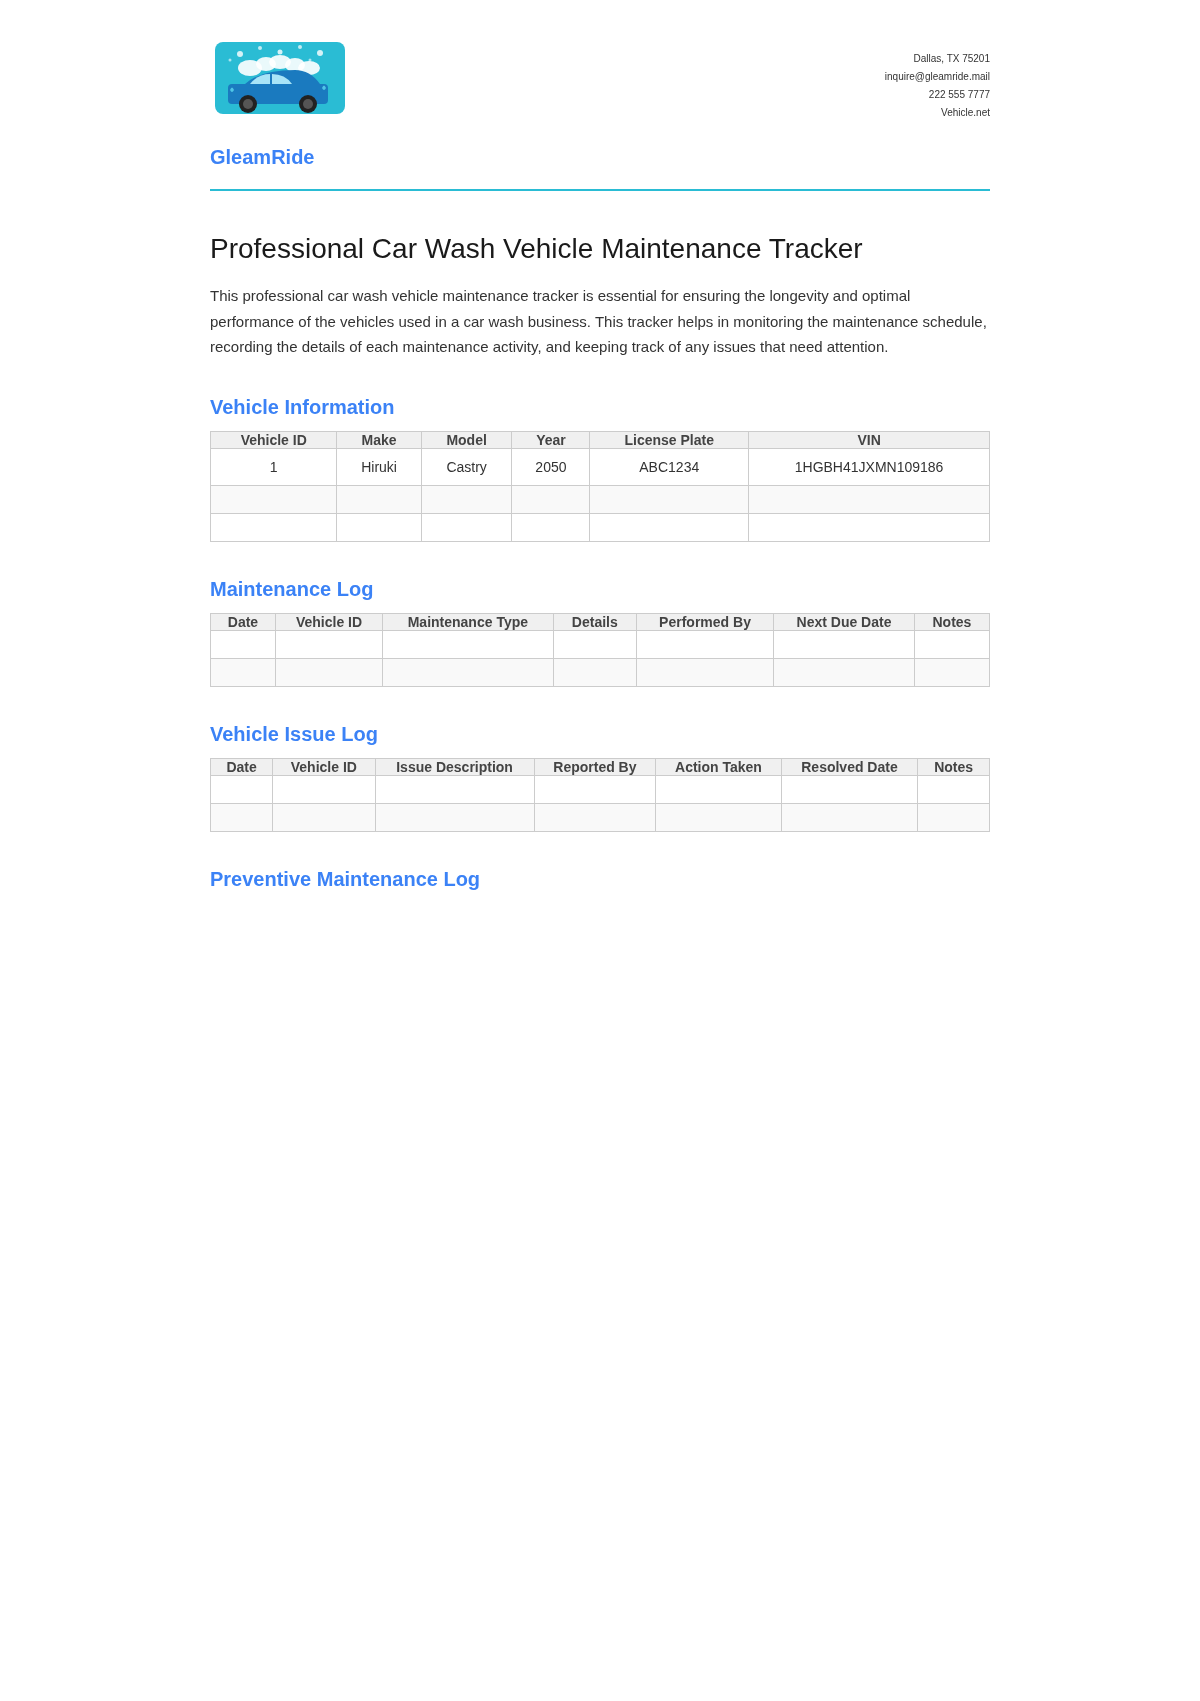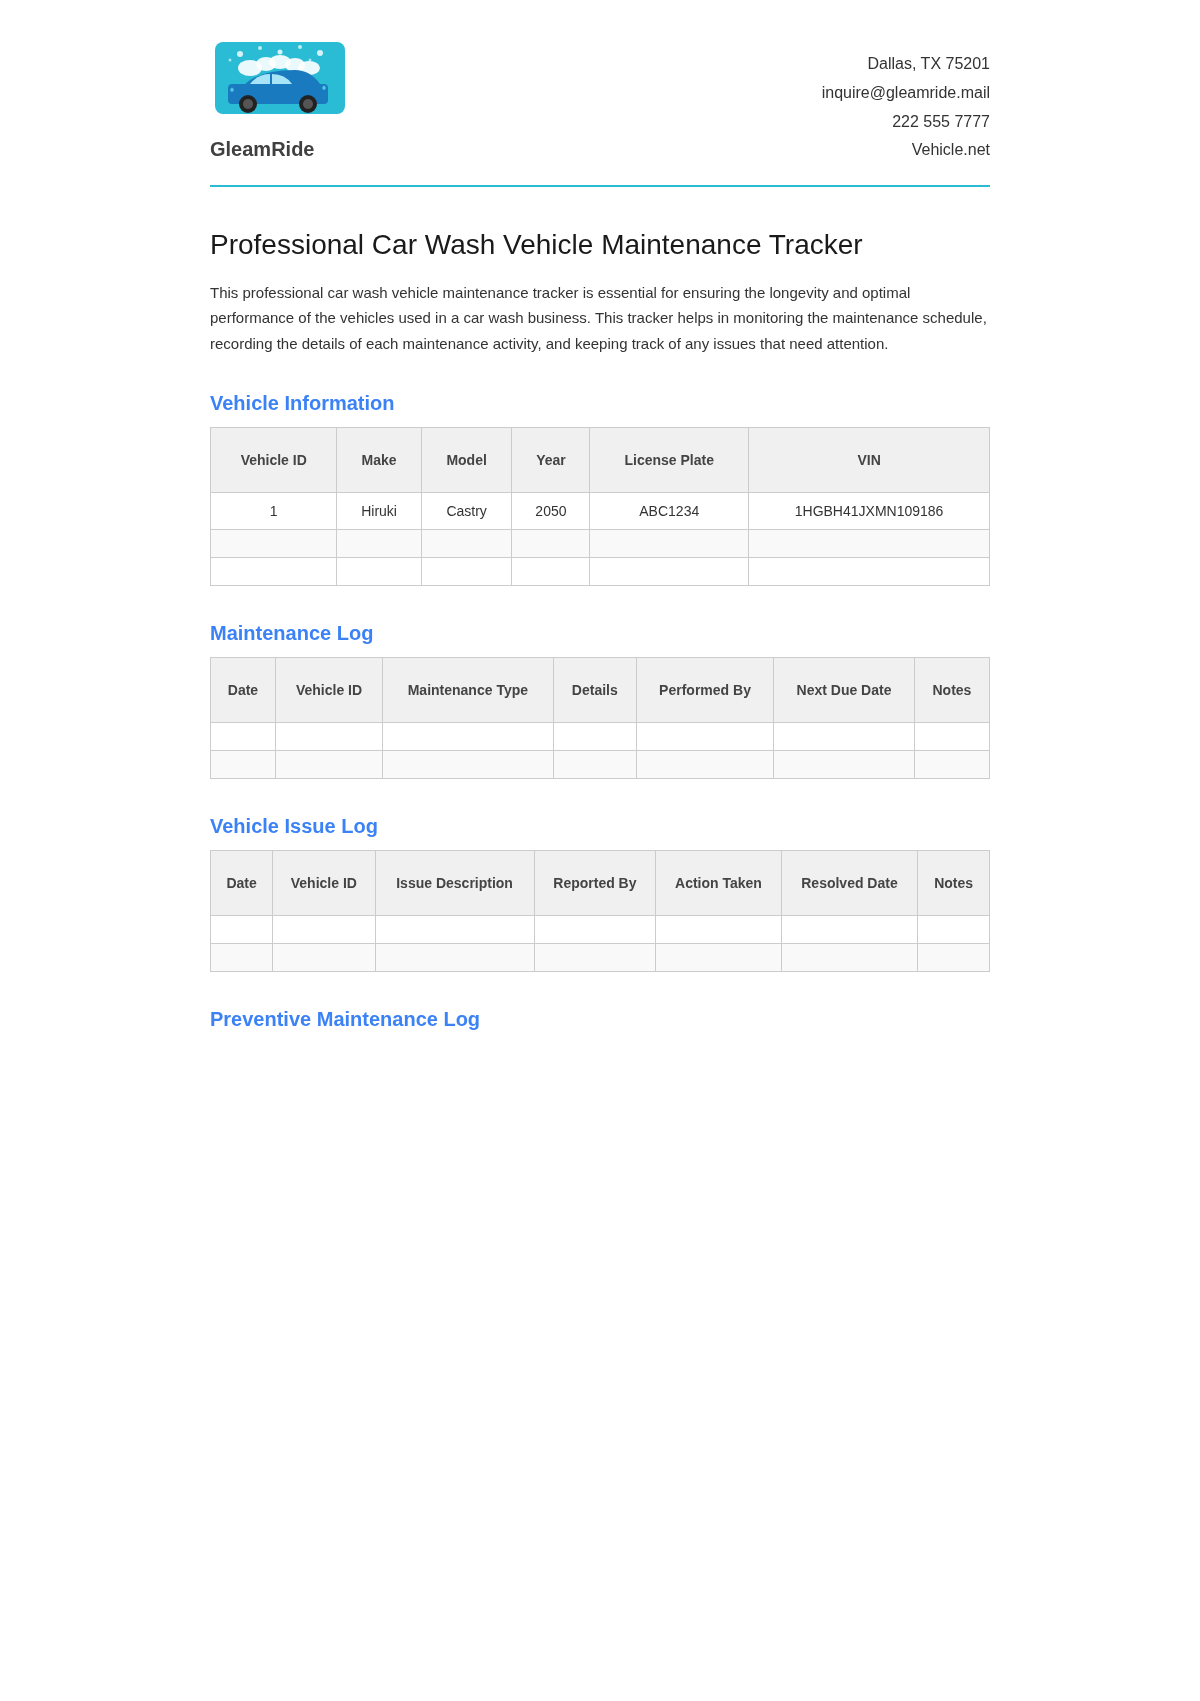"Dallas, TX 75201" .contact-info { font-size: 16px -> 10px }
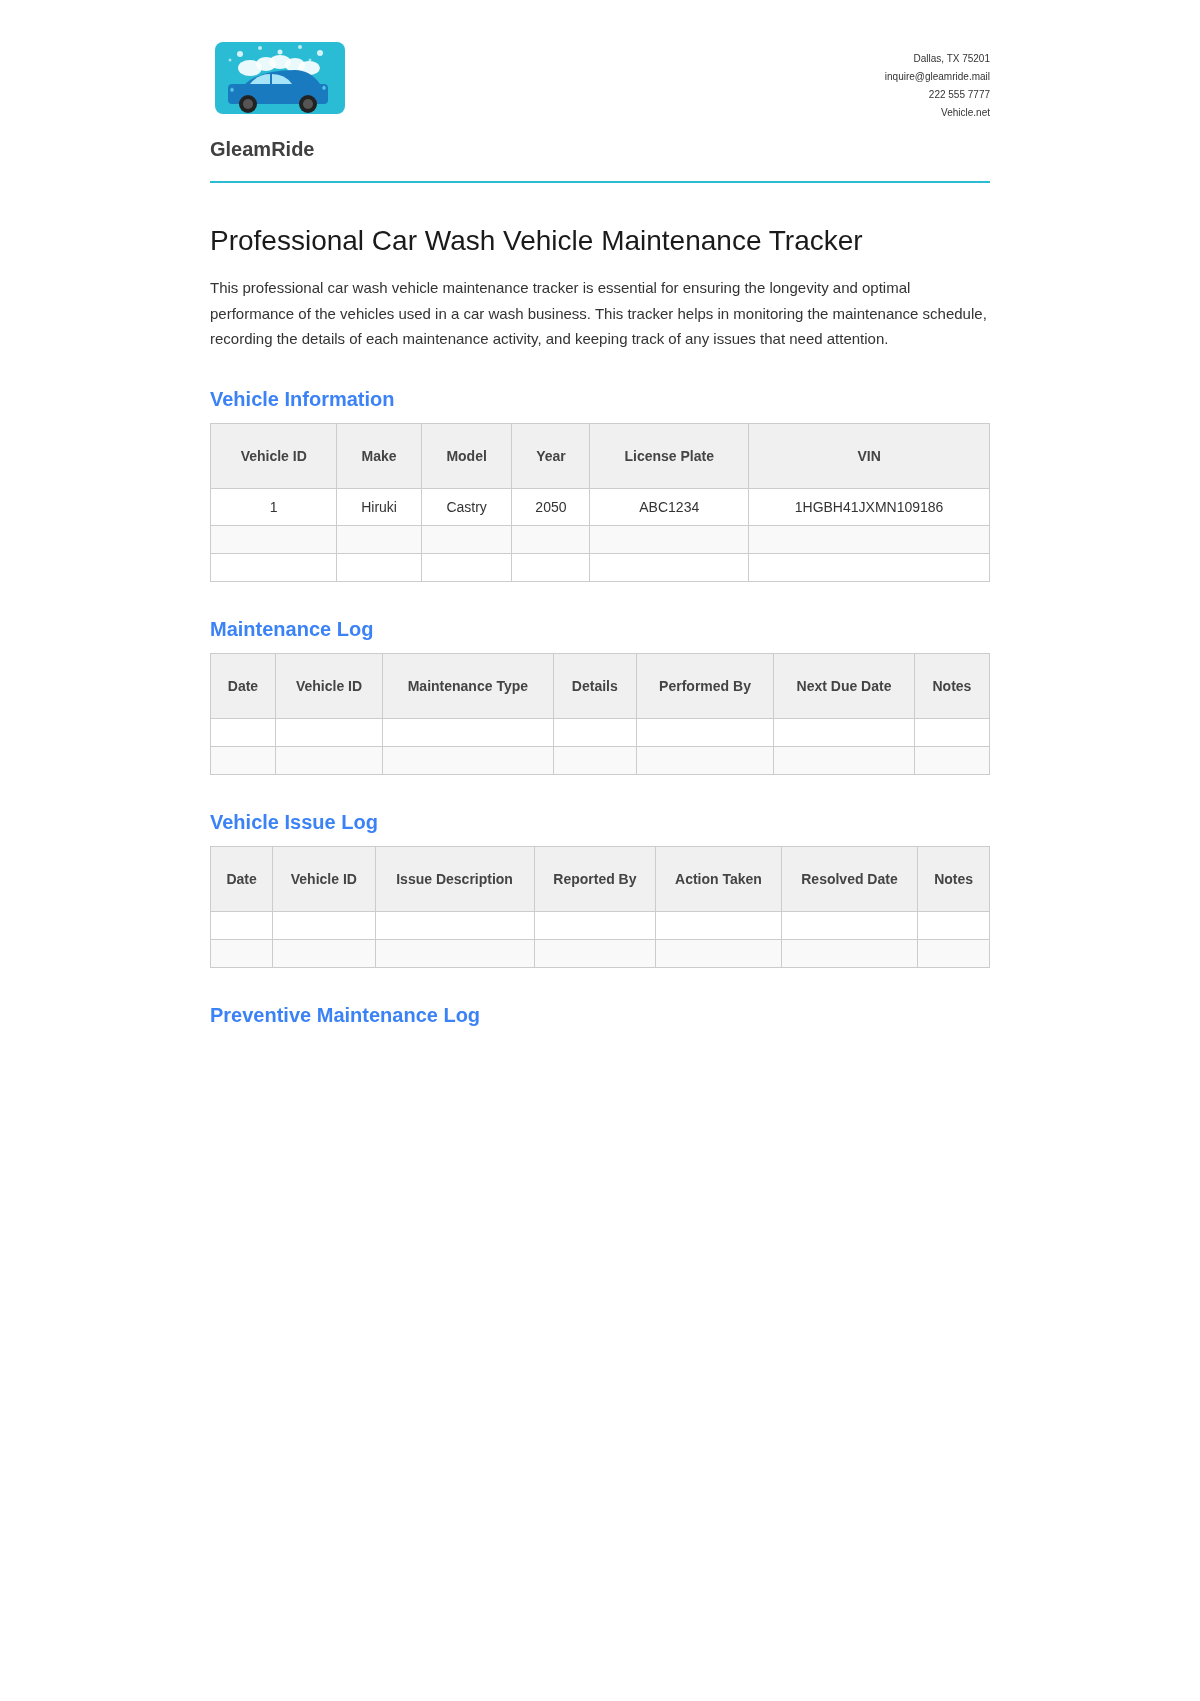"GleamRide" .logo-name { color: #404040 -> #3b82f6; margin-top: 8px -> 16px }
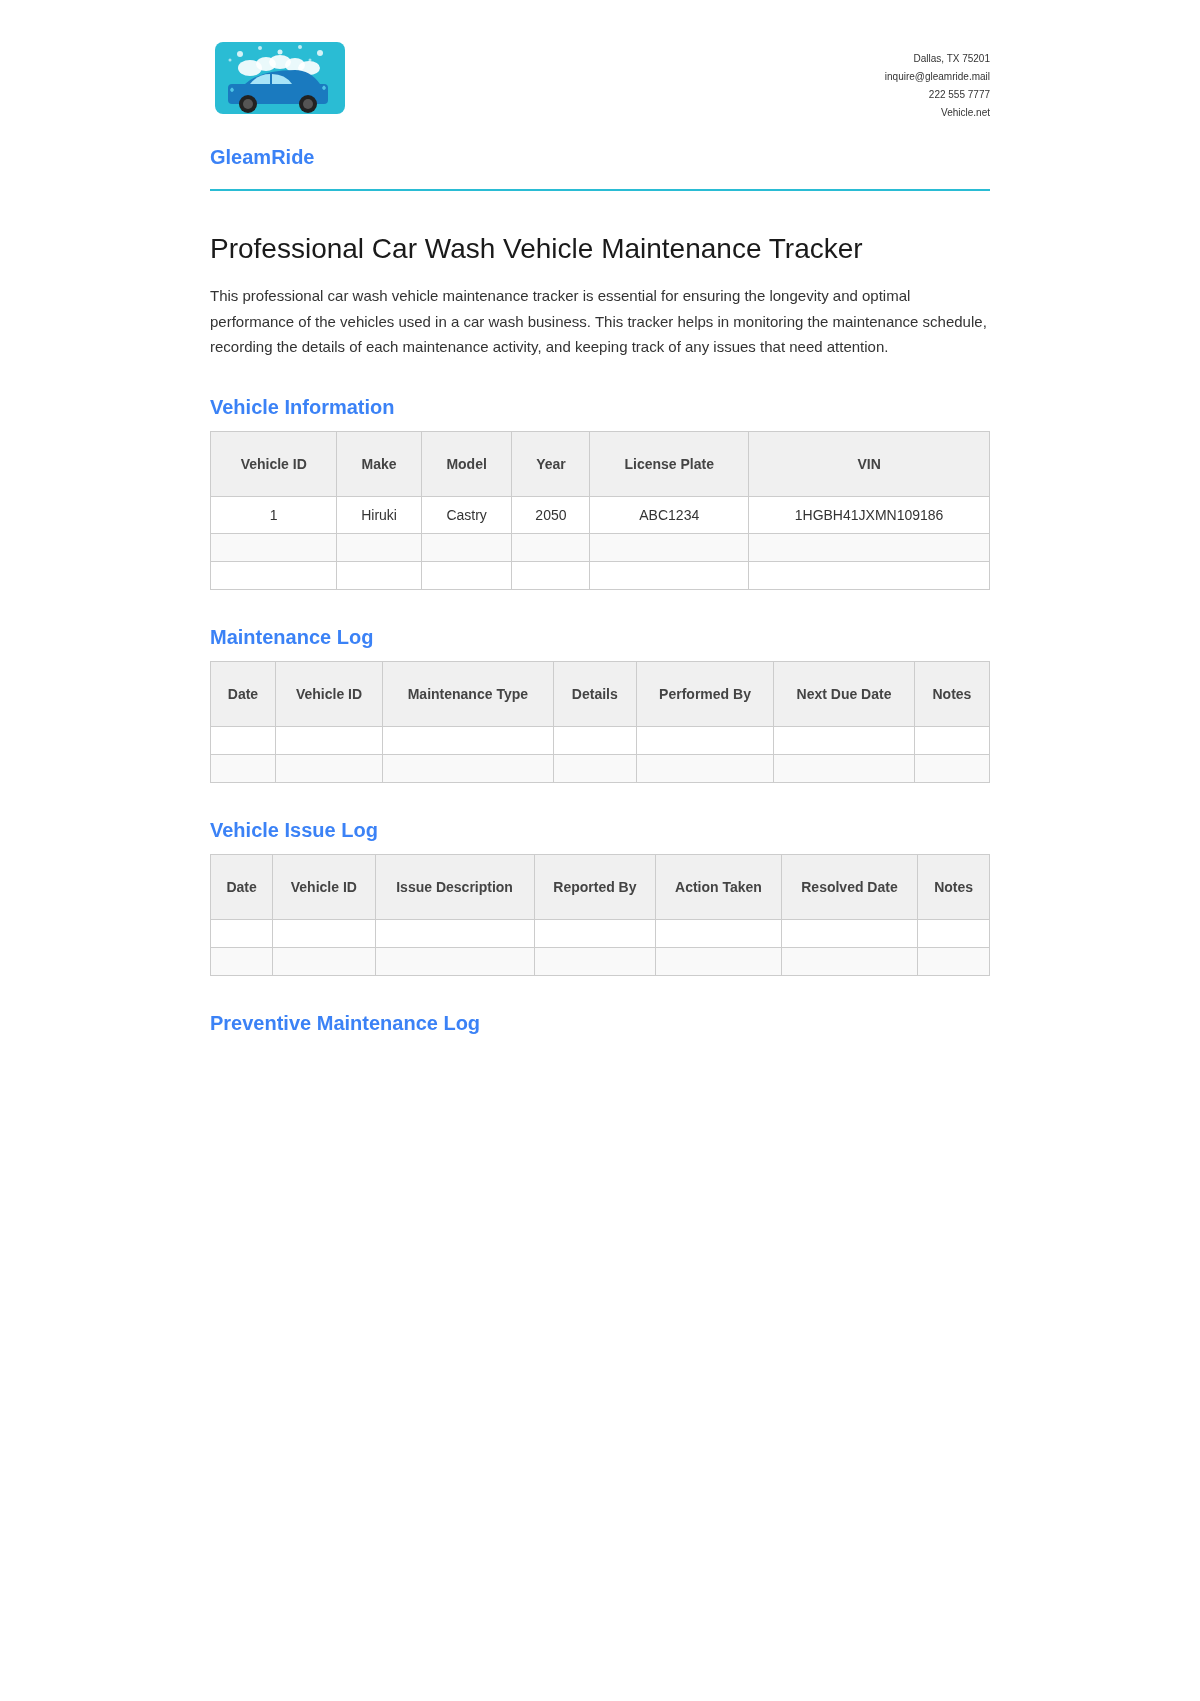"Vehicle ID" thead th { padding: 24px 12px -> 0 12px }
